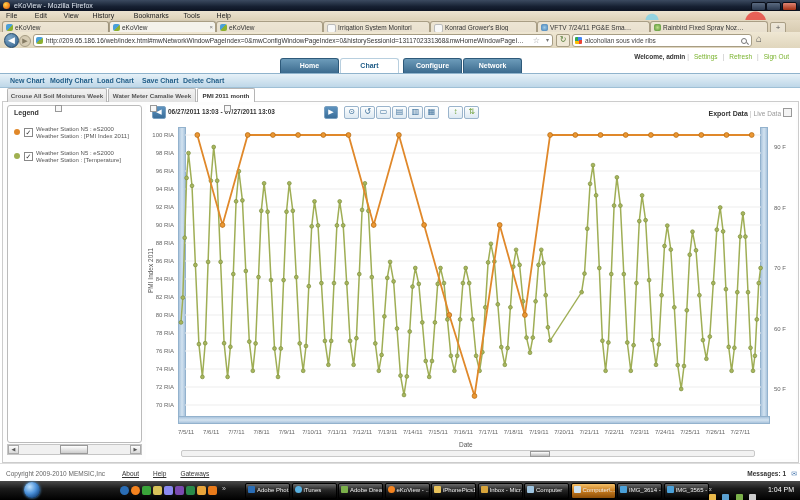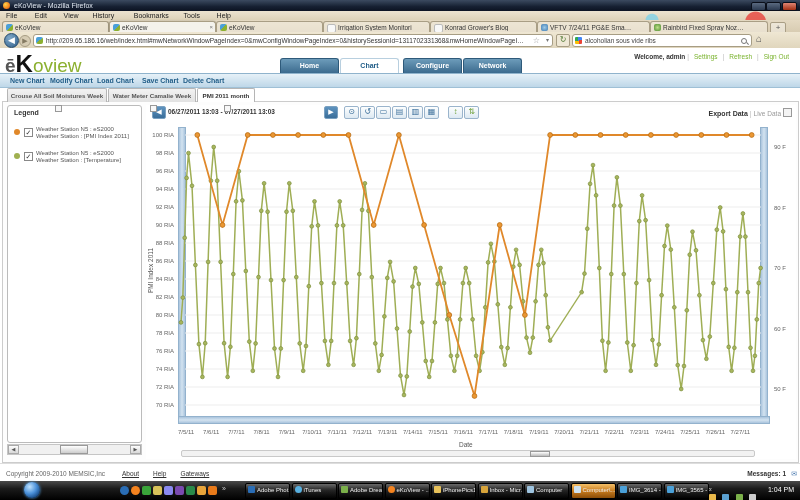"ēKoview" div.abs { html: <div><span>ē</span><span>K</span><span>oview</span></div> -> none }
